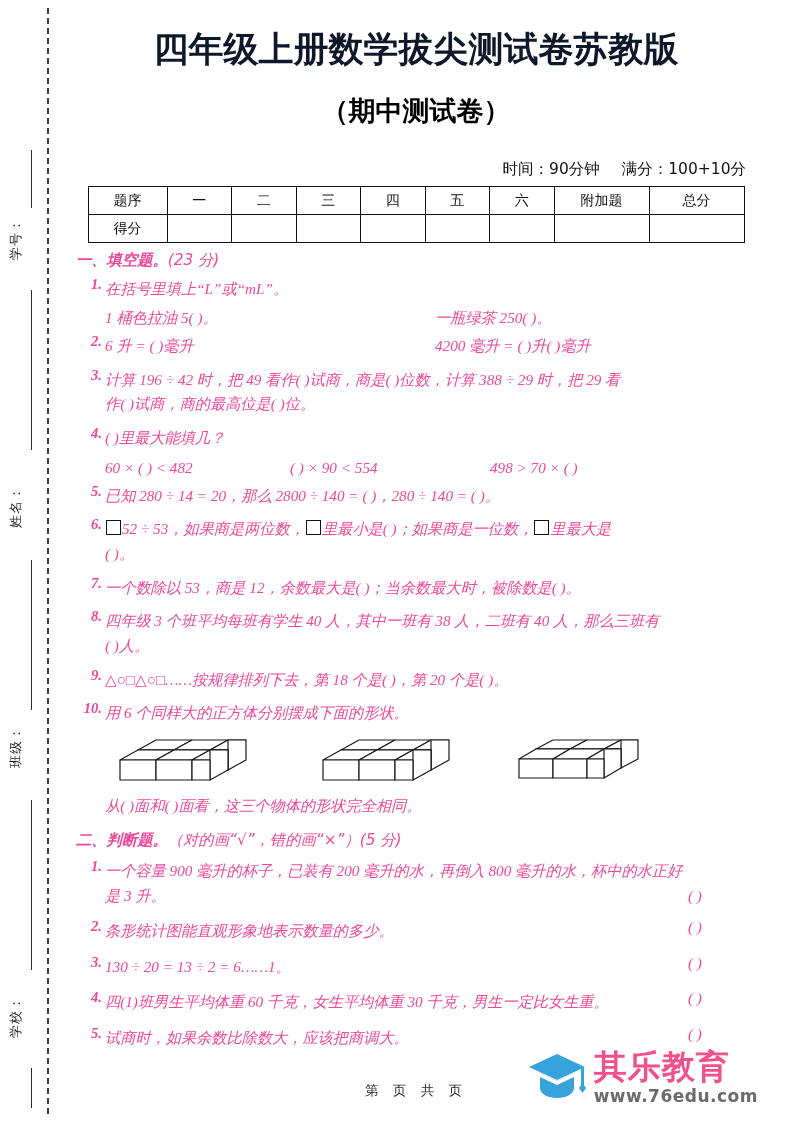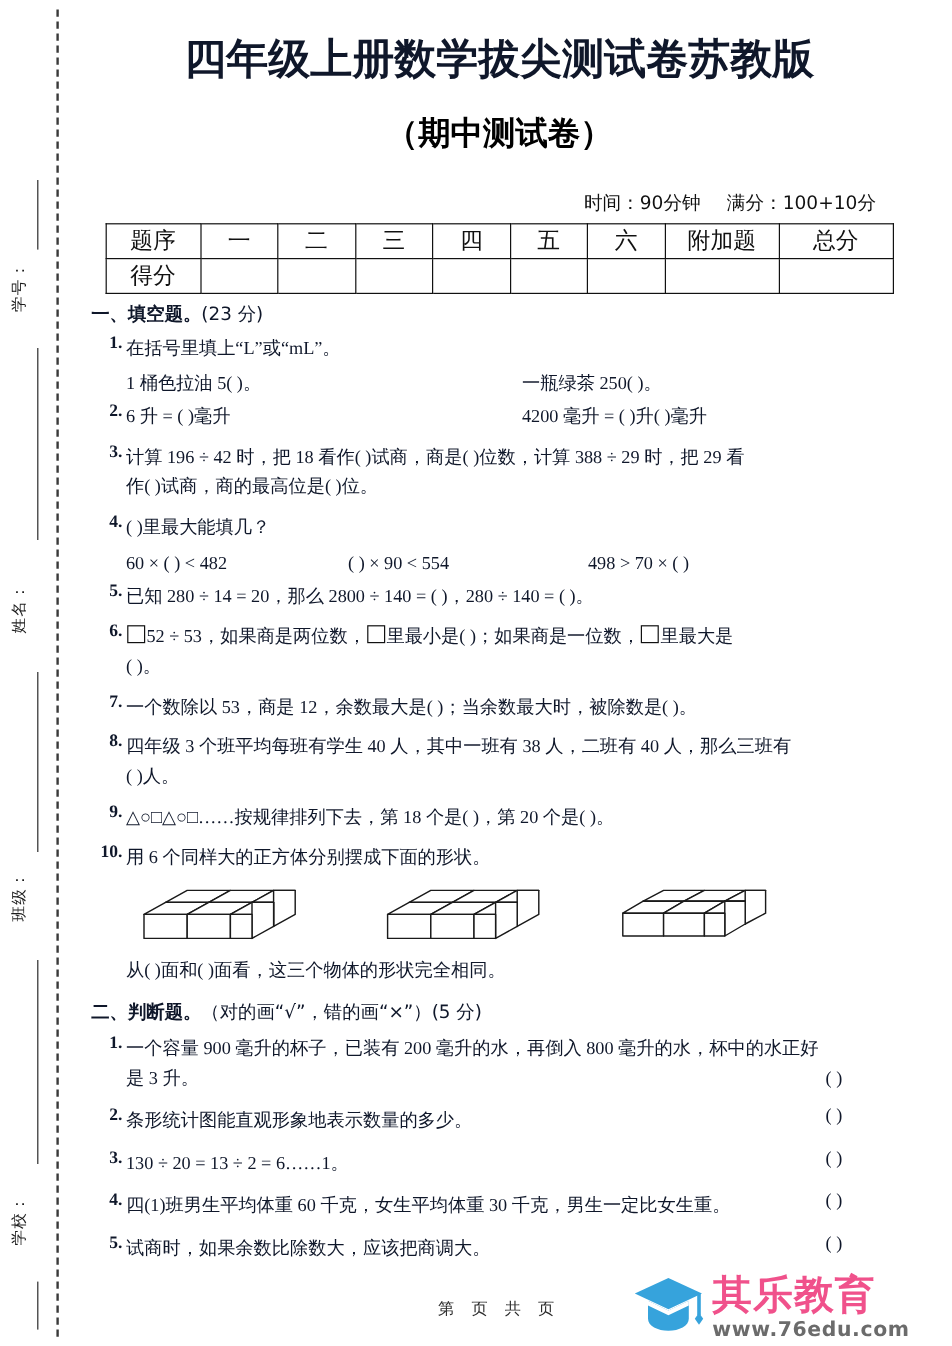"时间：90分钟 满分：100+10分" .meta-line { margin: 30px 40px 6px 0 -> 30px 24px 6px 0 }
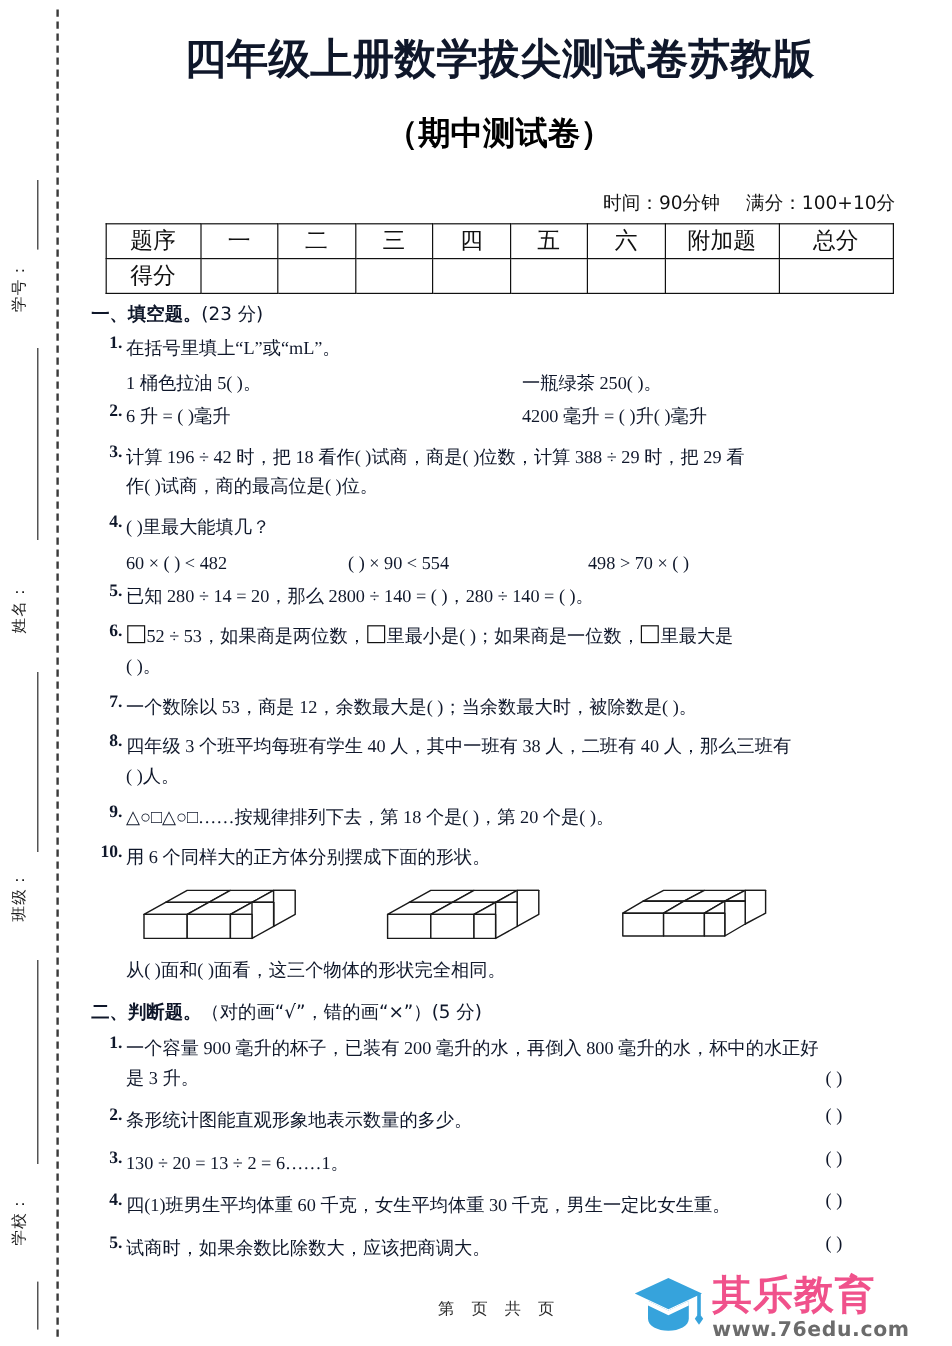"题序" #score-table td { font-size: 19px -> 14px }
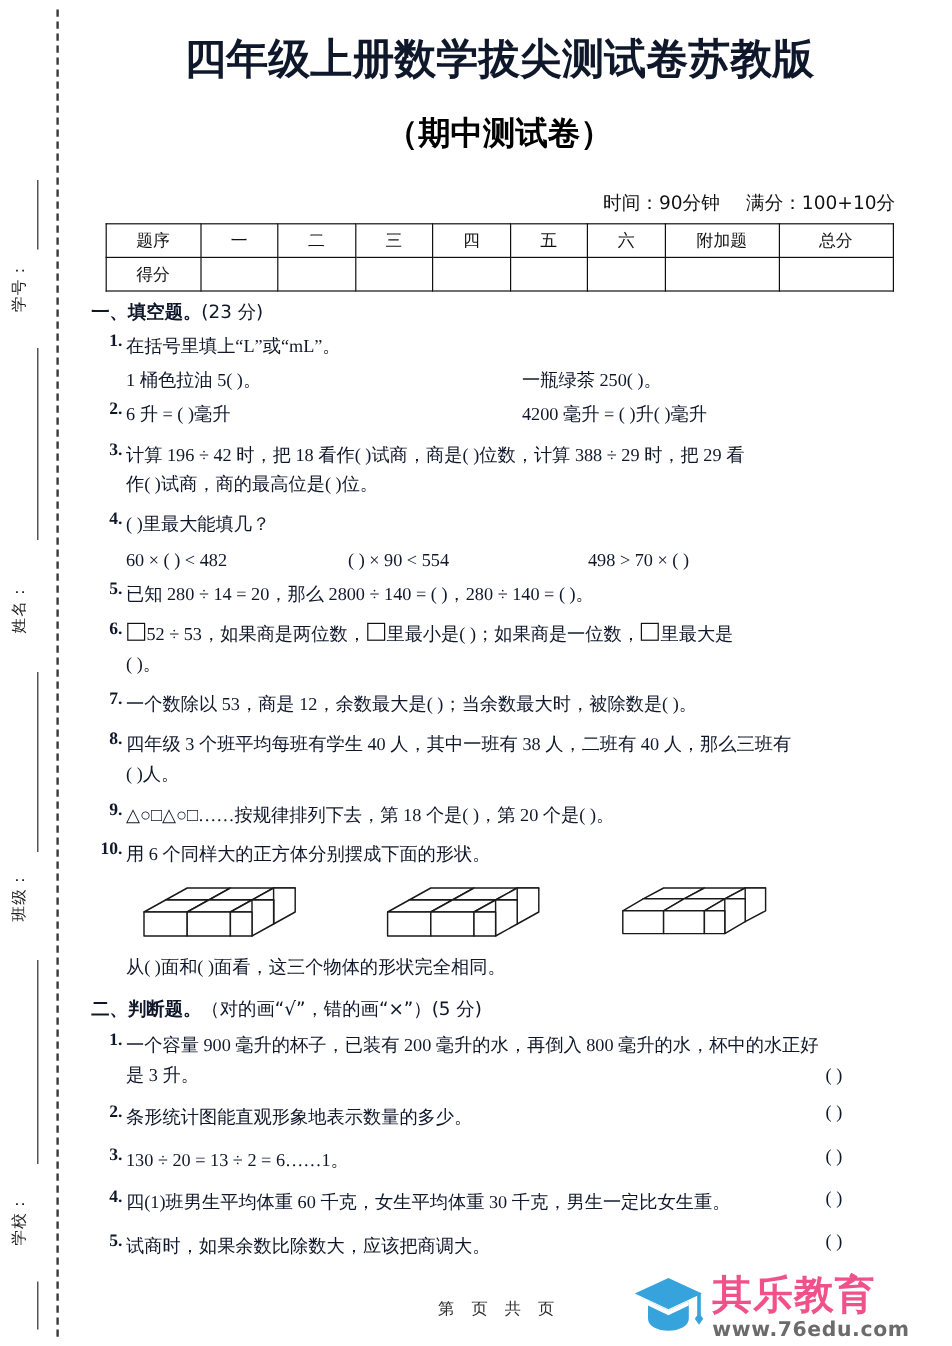"一、填空题。(23 分)" #content { color: #0f172a -> #ec4899; font-style: none -> italic }
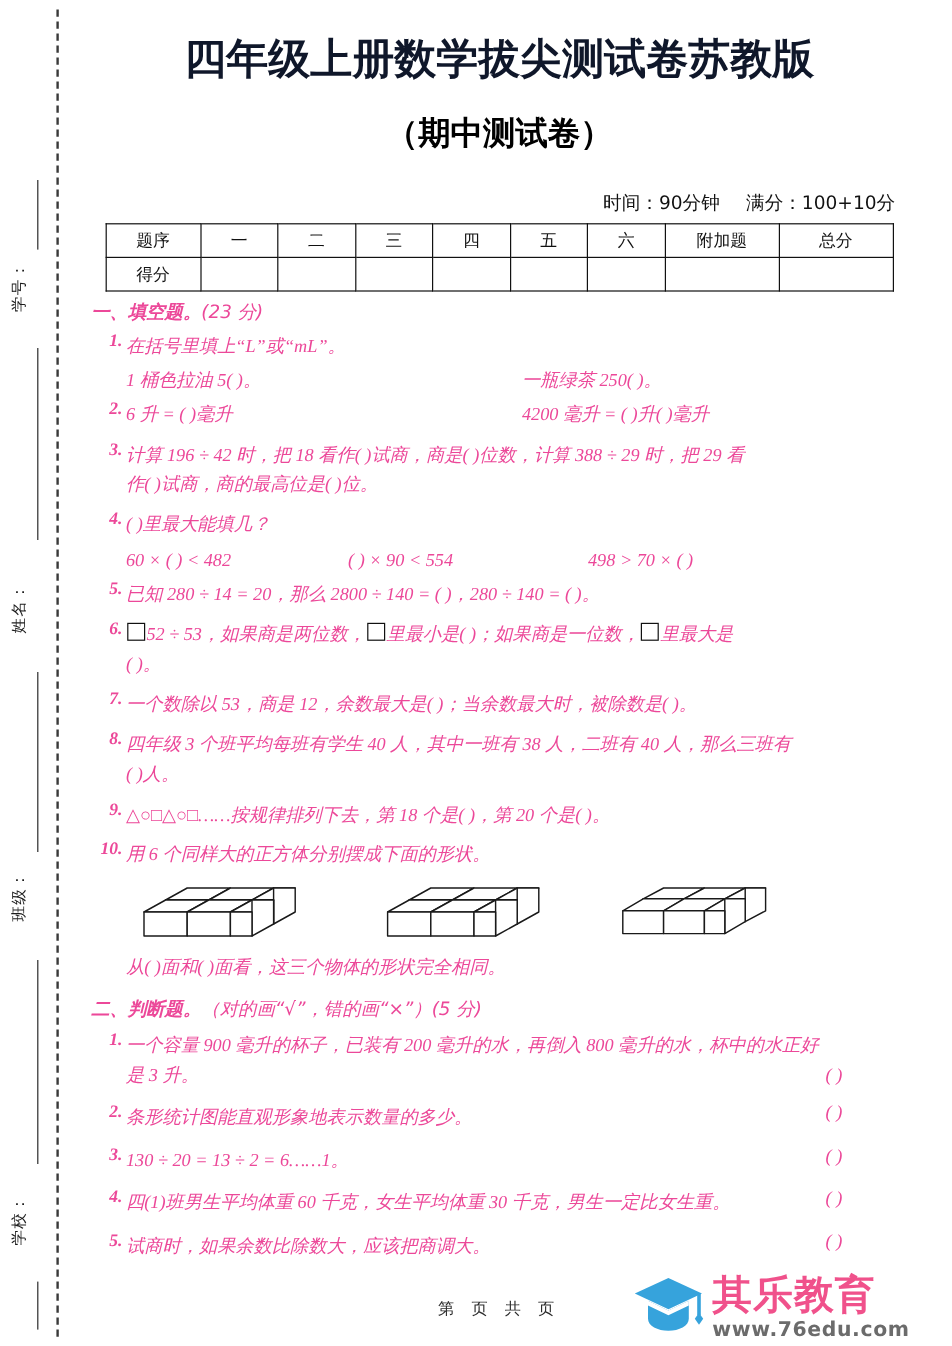"计算 196 ÷ 42 时，把" div { text: 18 -> 49 }
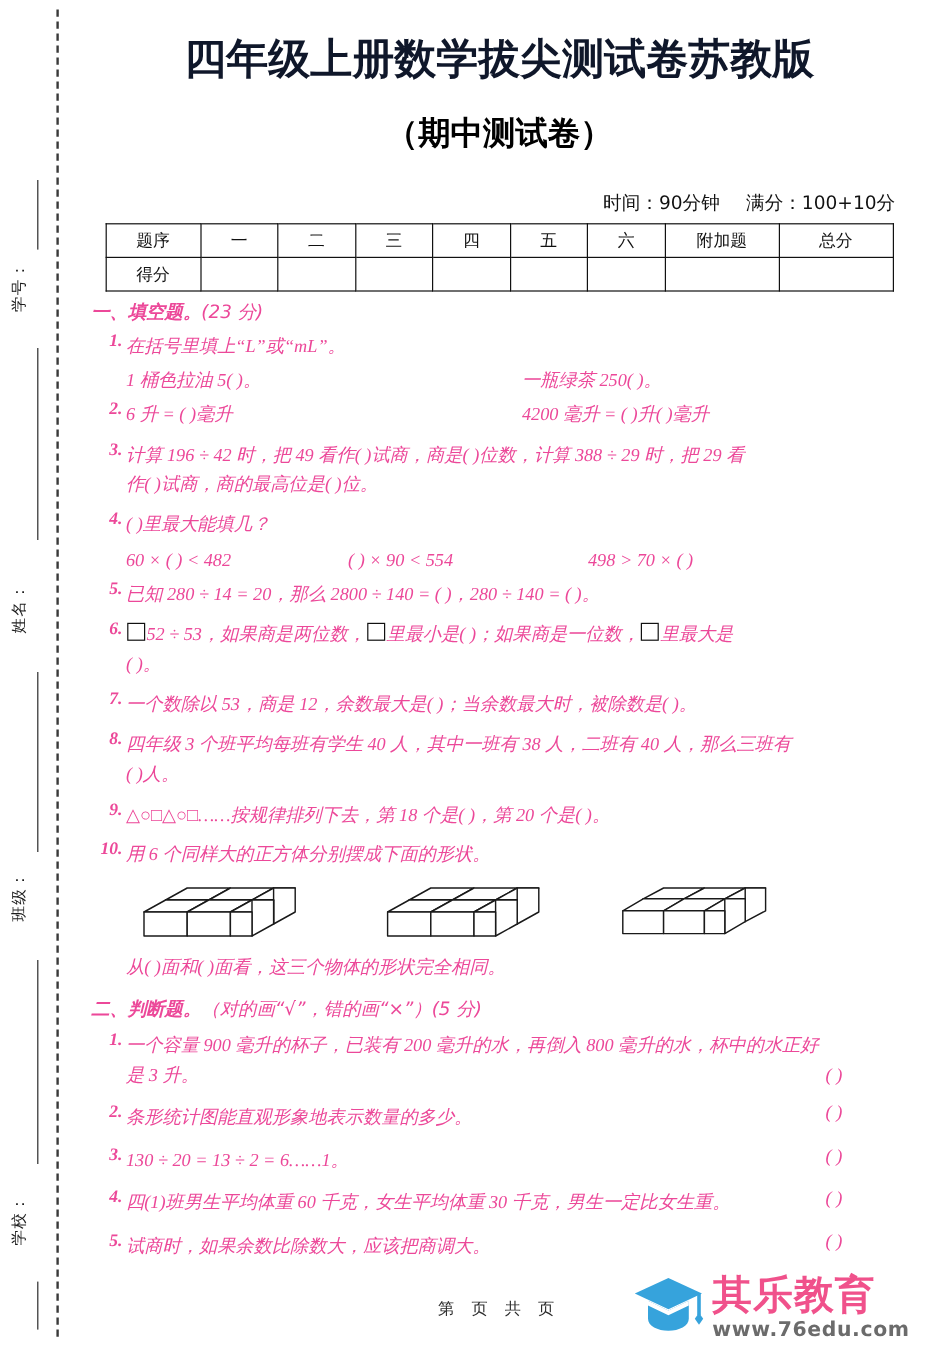"其乐教育" #logo { bottom: 4px -> 16px }
